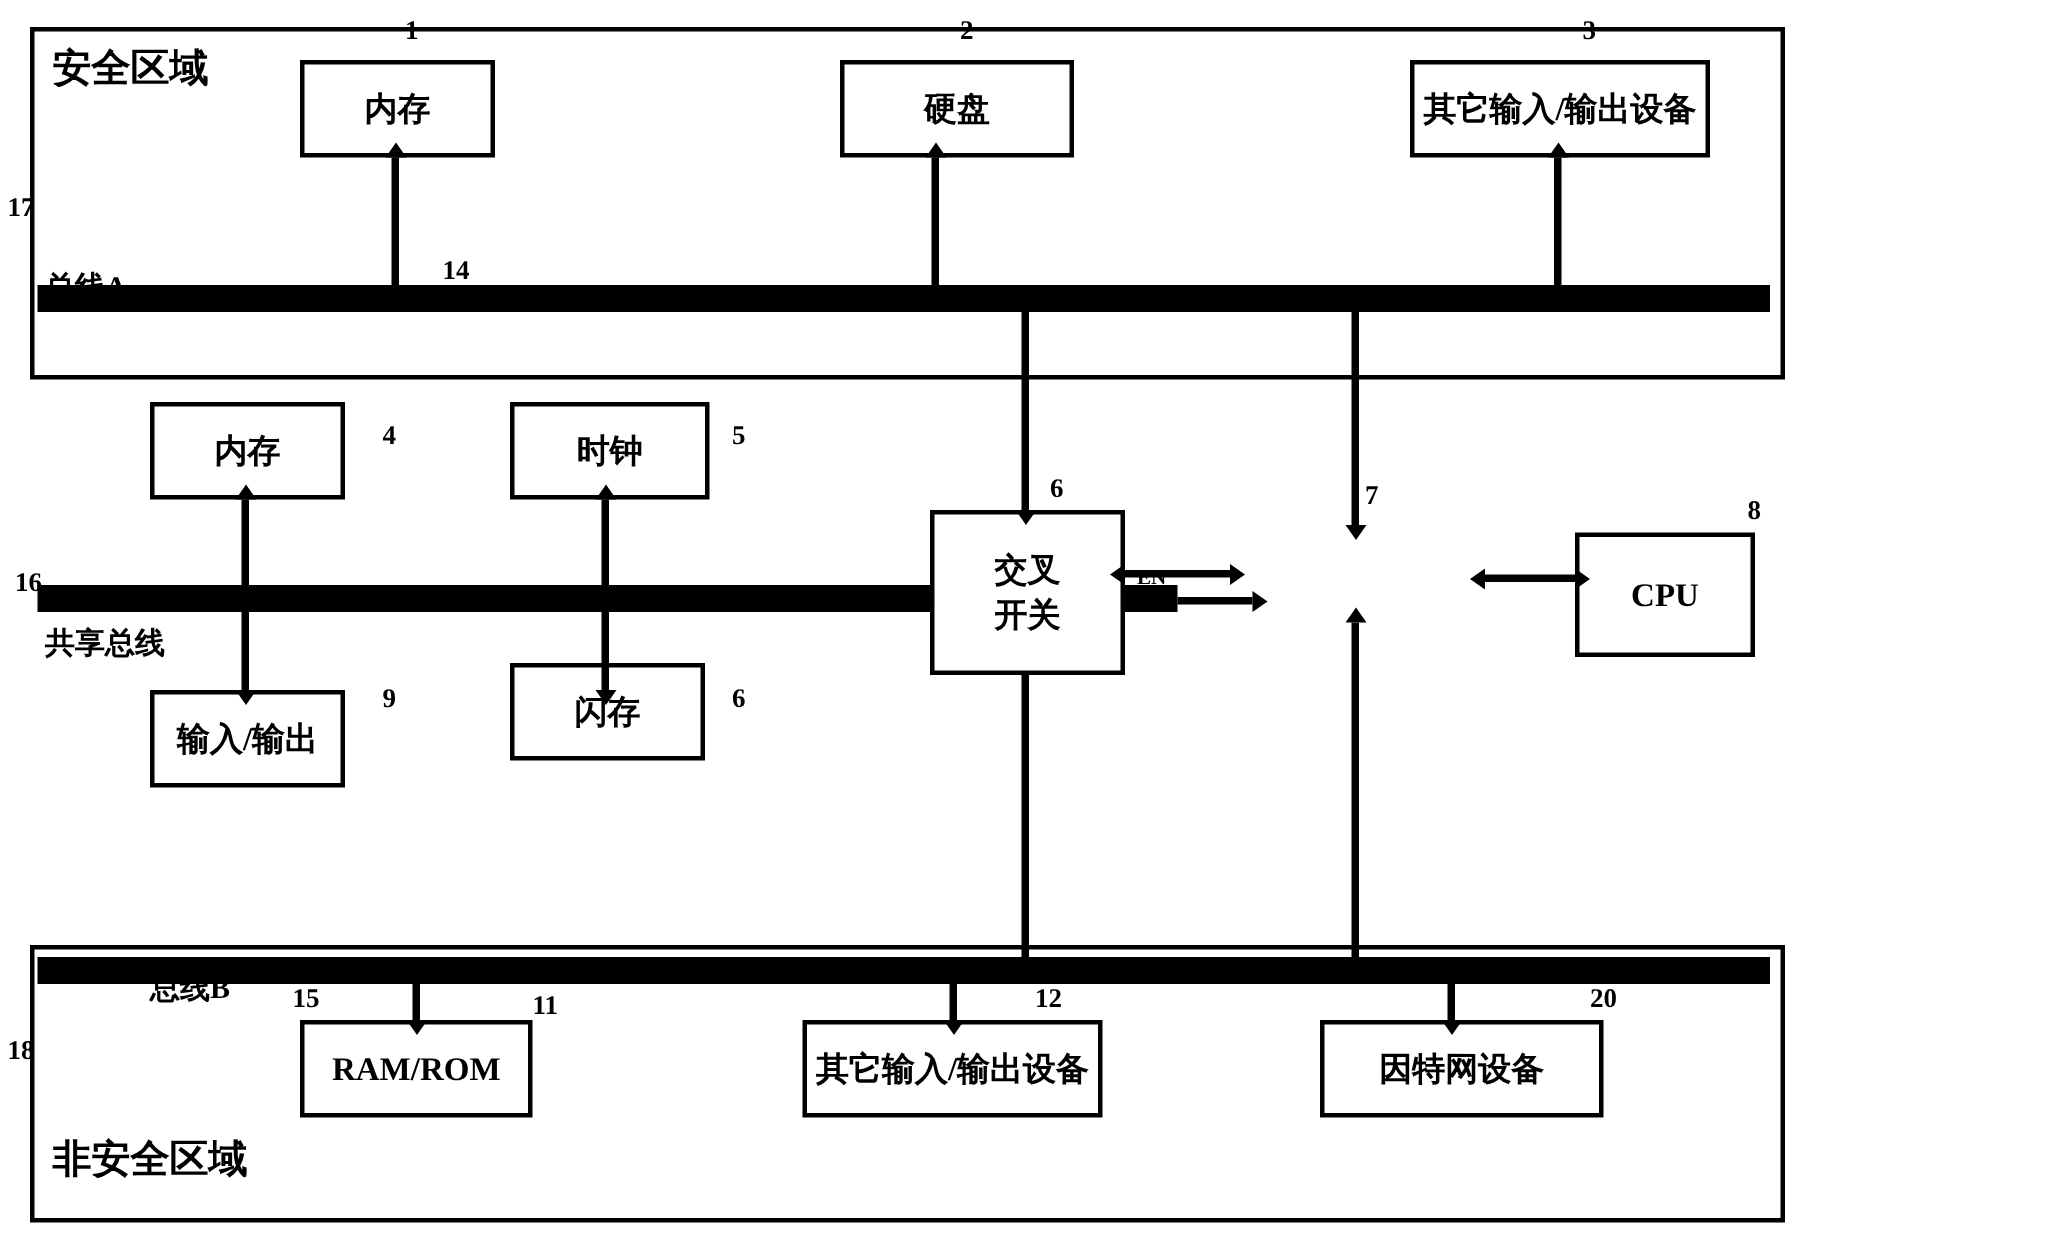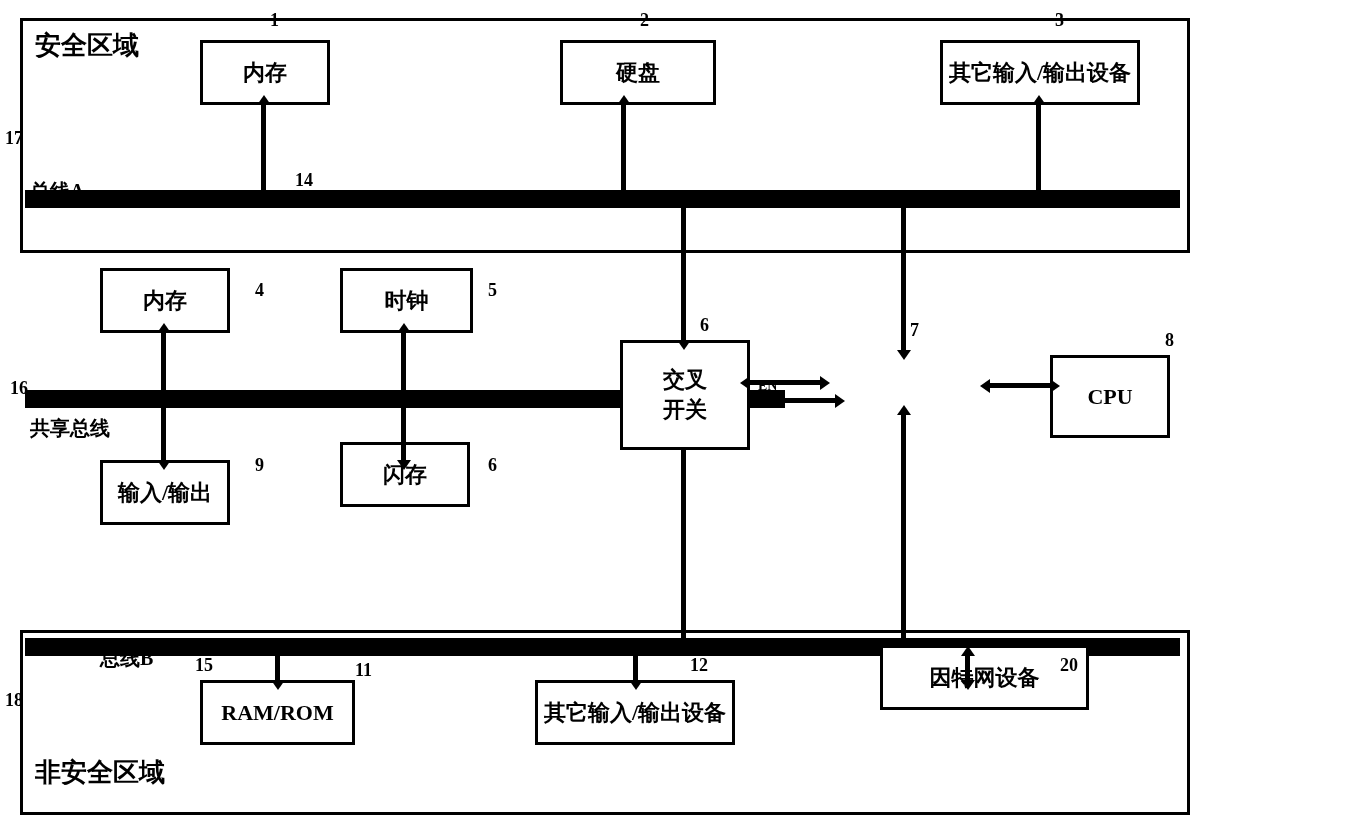"因特网设备" div.comp-box { top: 645px -> 680px; width: 209px -> 189px }
